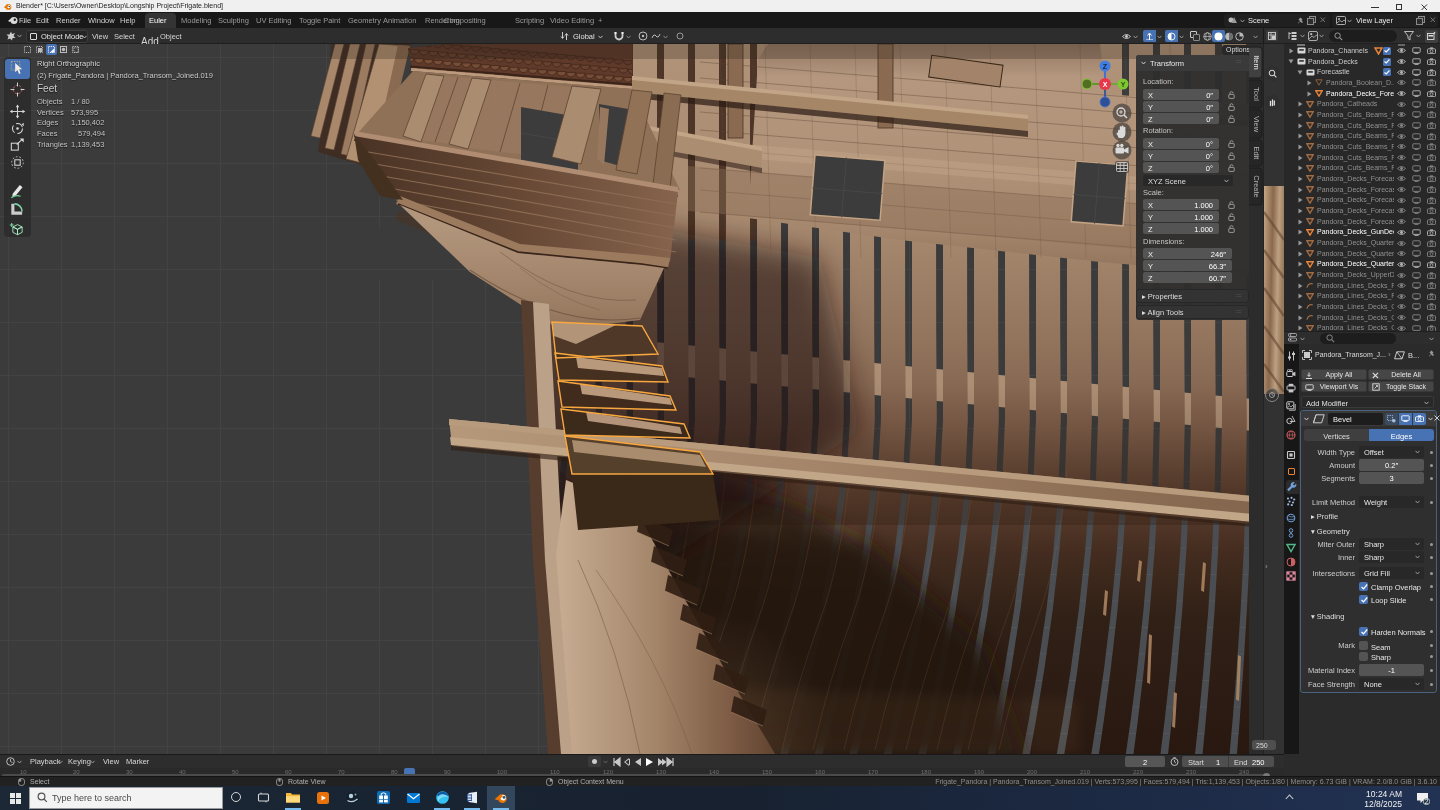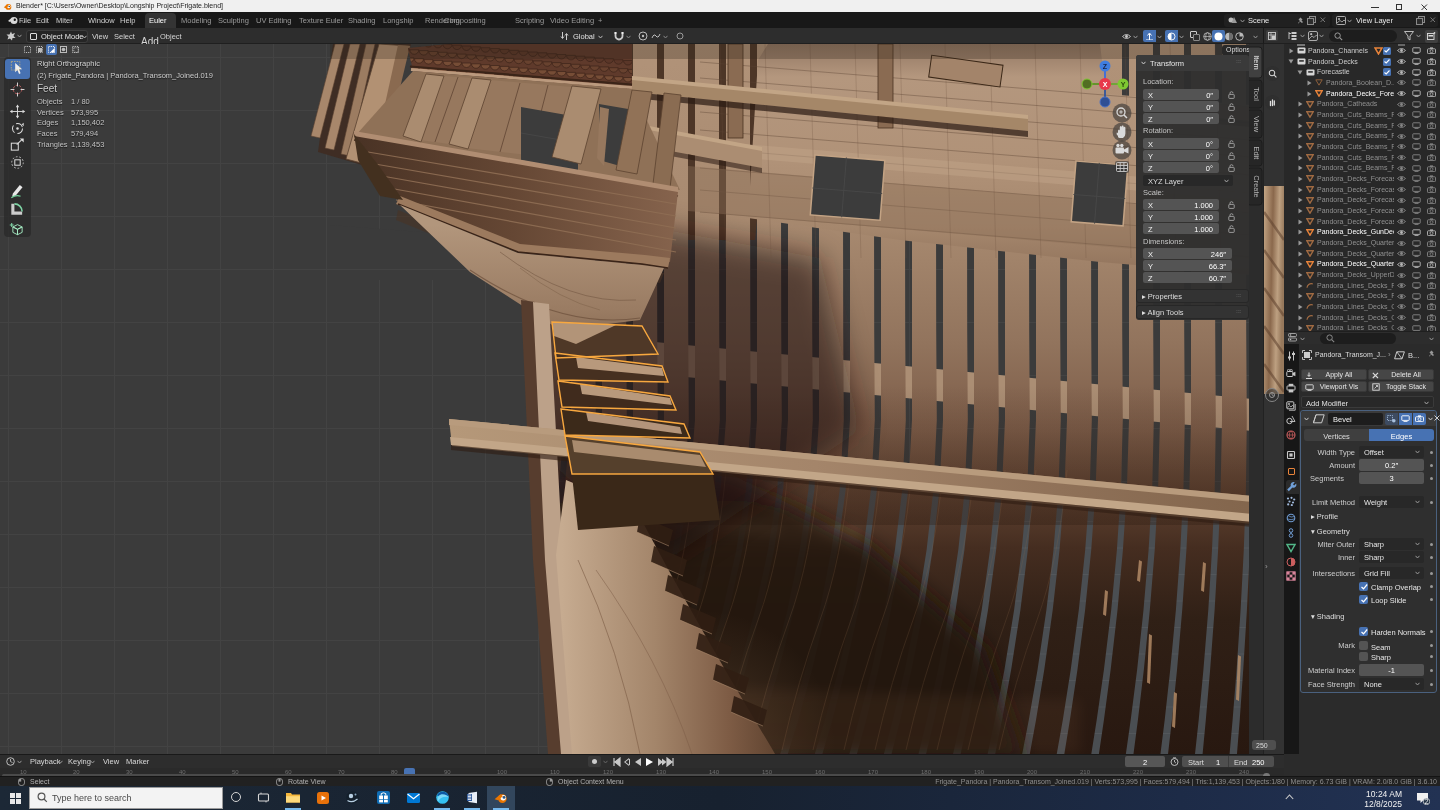"Miter" div.abs { text: Miter -> Render }
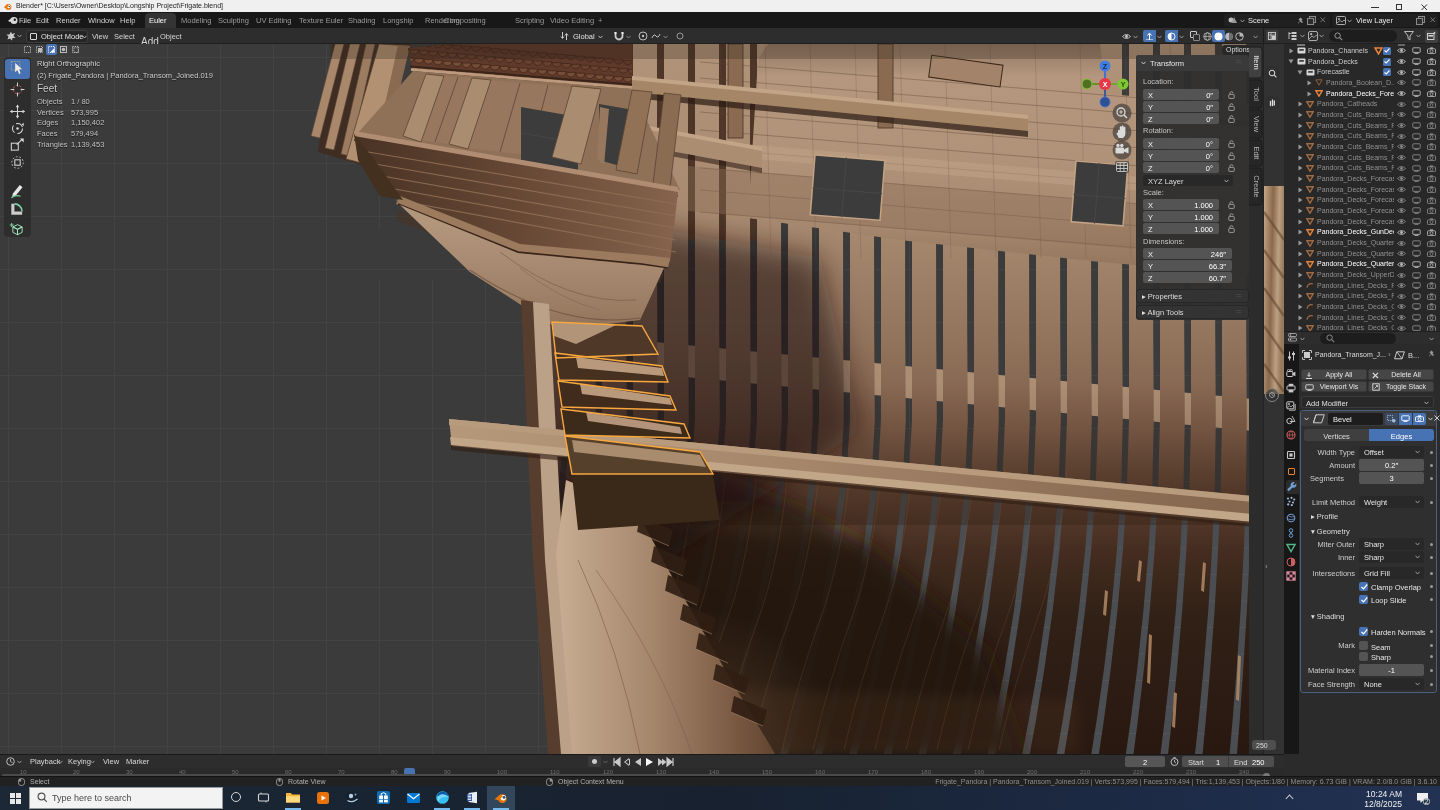"Texture Euler" div.abs { text: Texture Euler -> Toggle Paint }
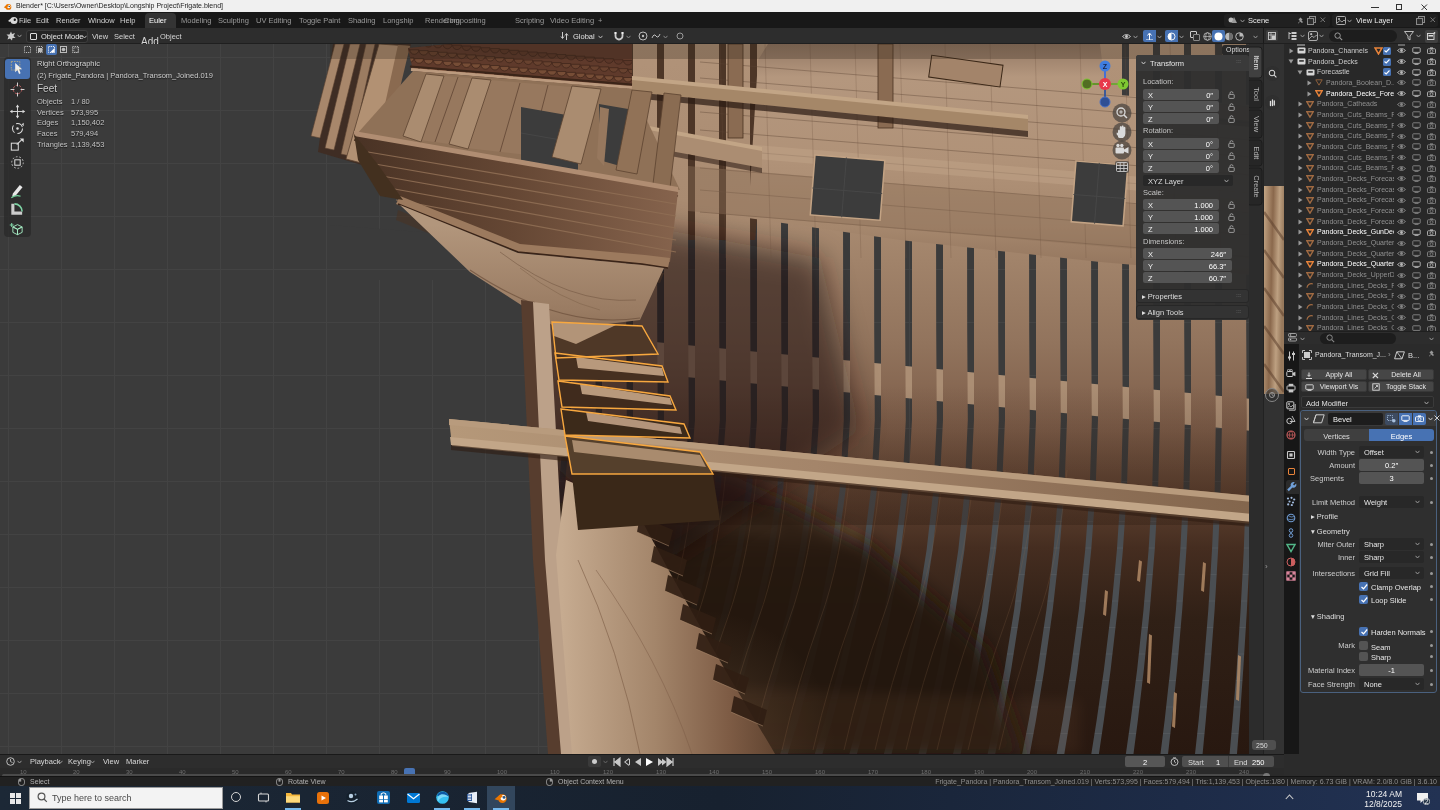"Shading" div.abs { text: Shading -> Geometry }
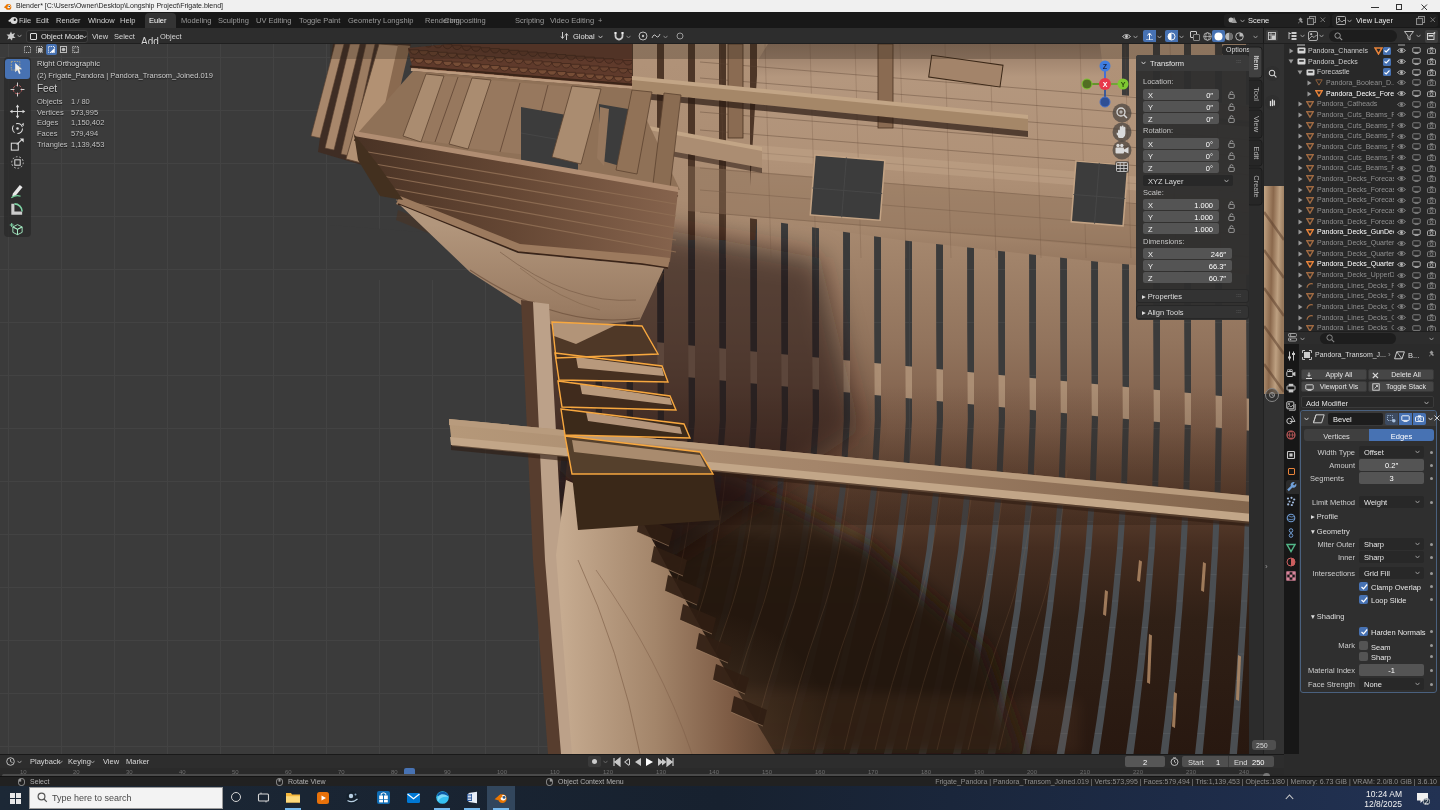"Longship" div.abs { text: Longship -> Animation }
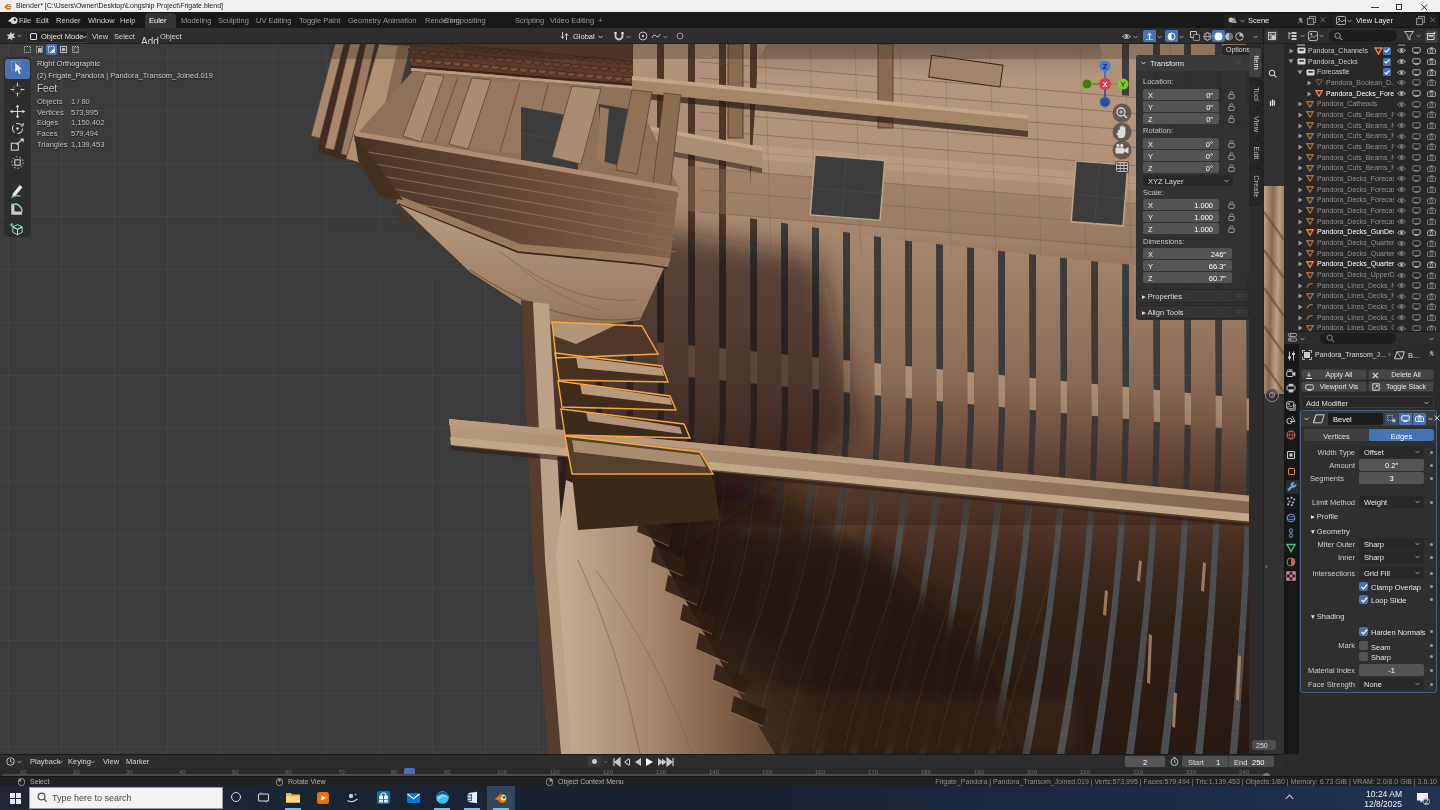"579,494" div.abs { left: 71px -> 78px }
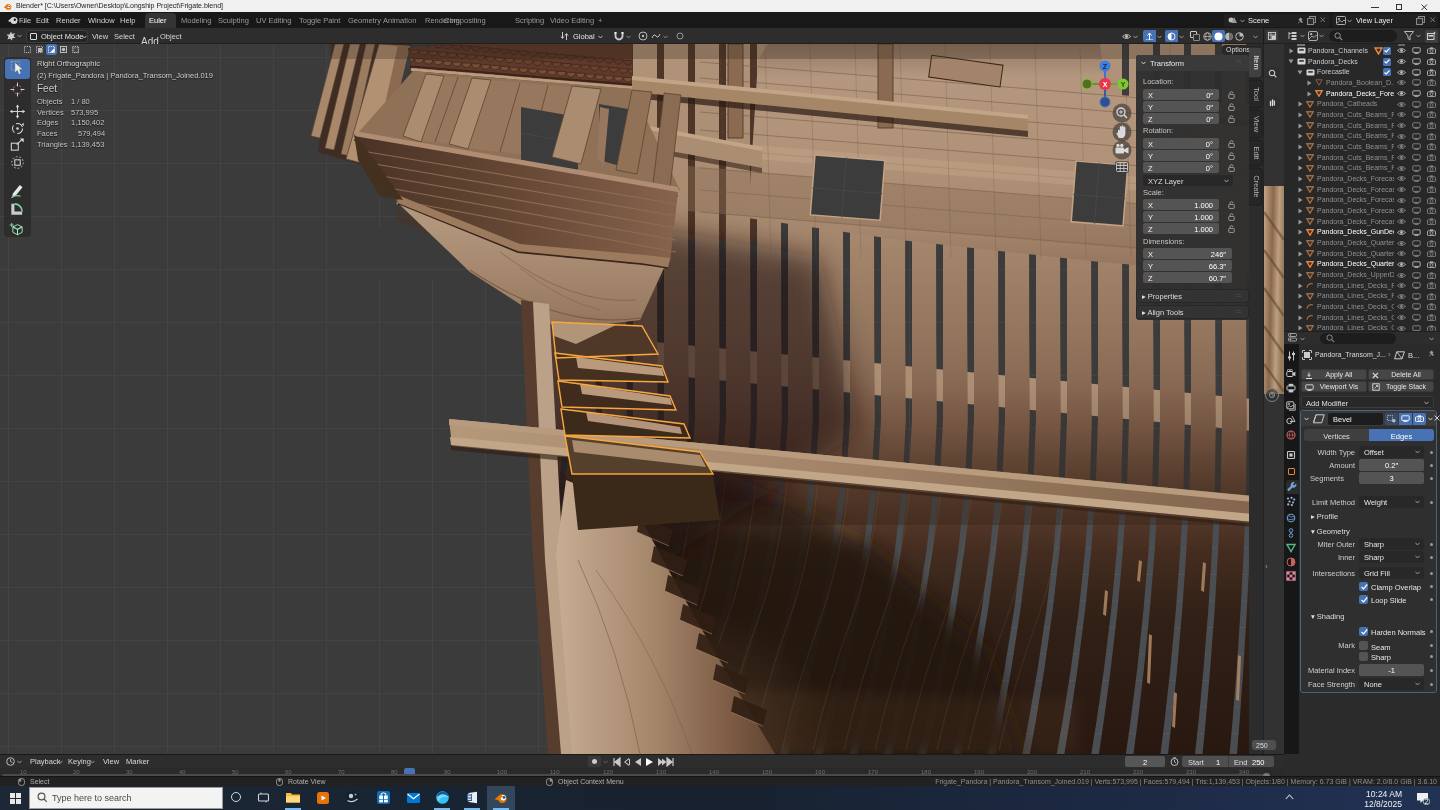"XYZ Layer" div.abs { text: Layer -> Scene }
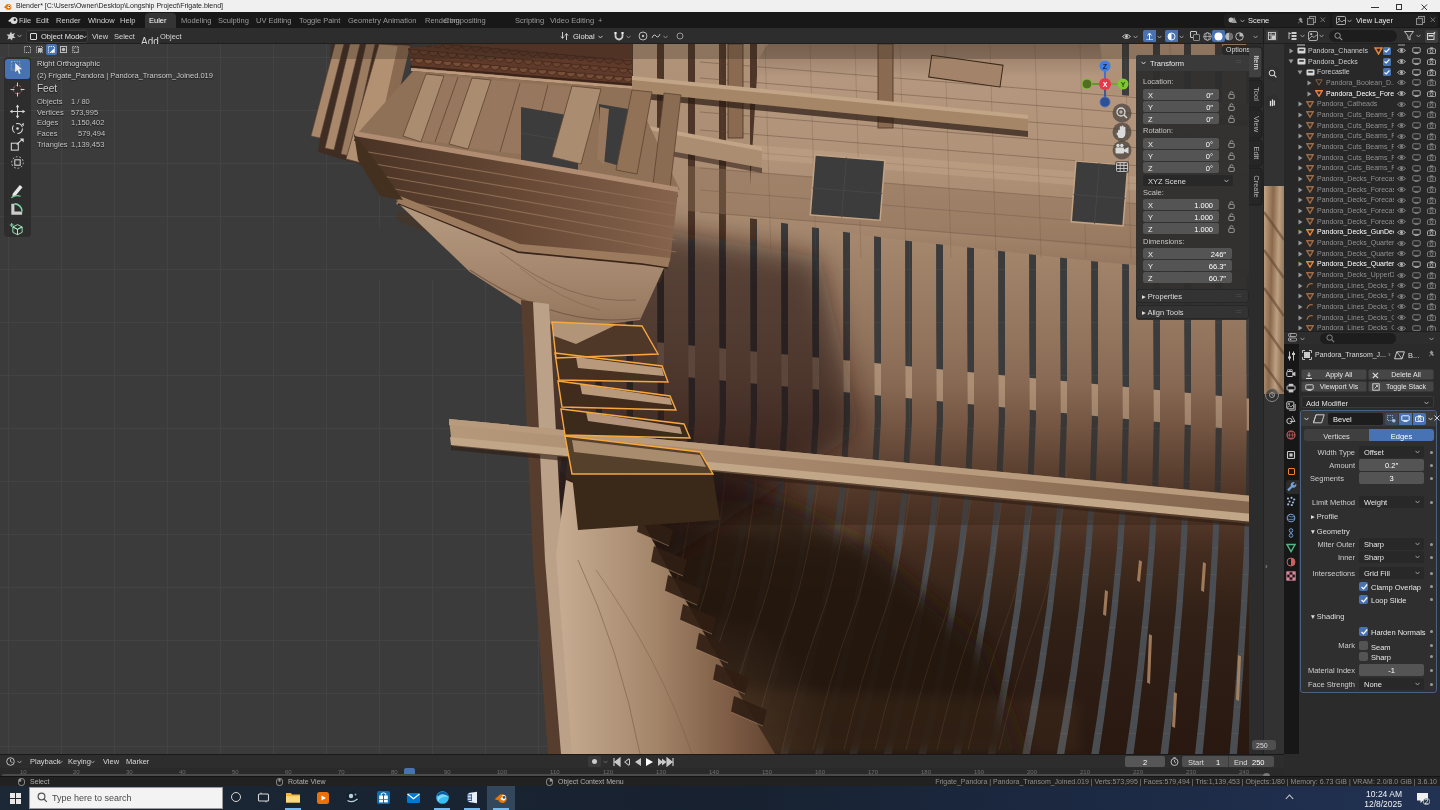"Segments" div.abs { text-align: center -> right }
